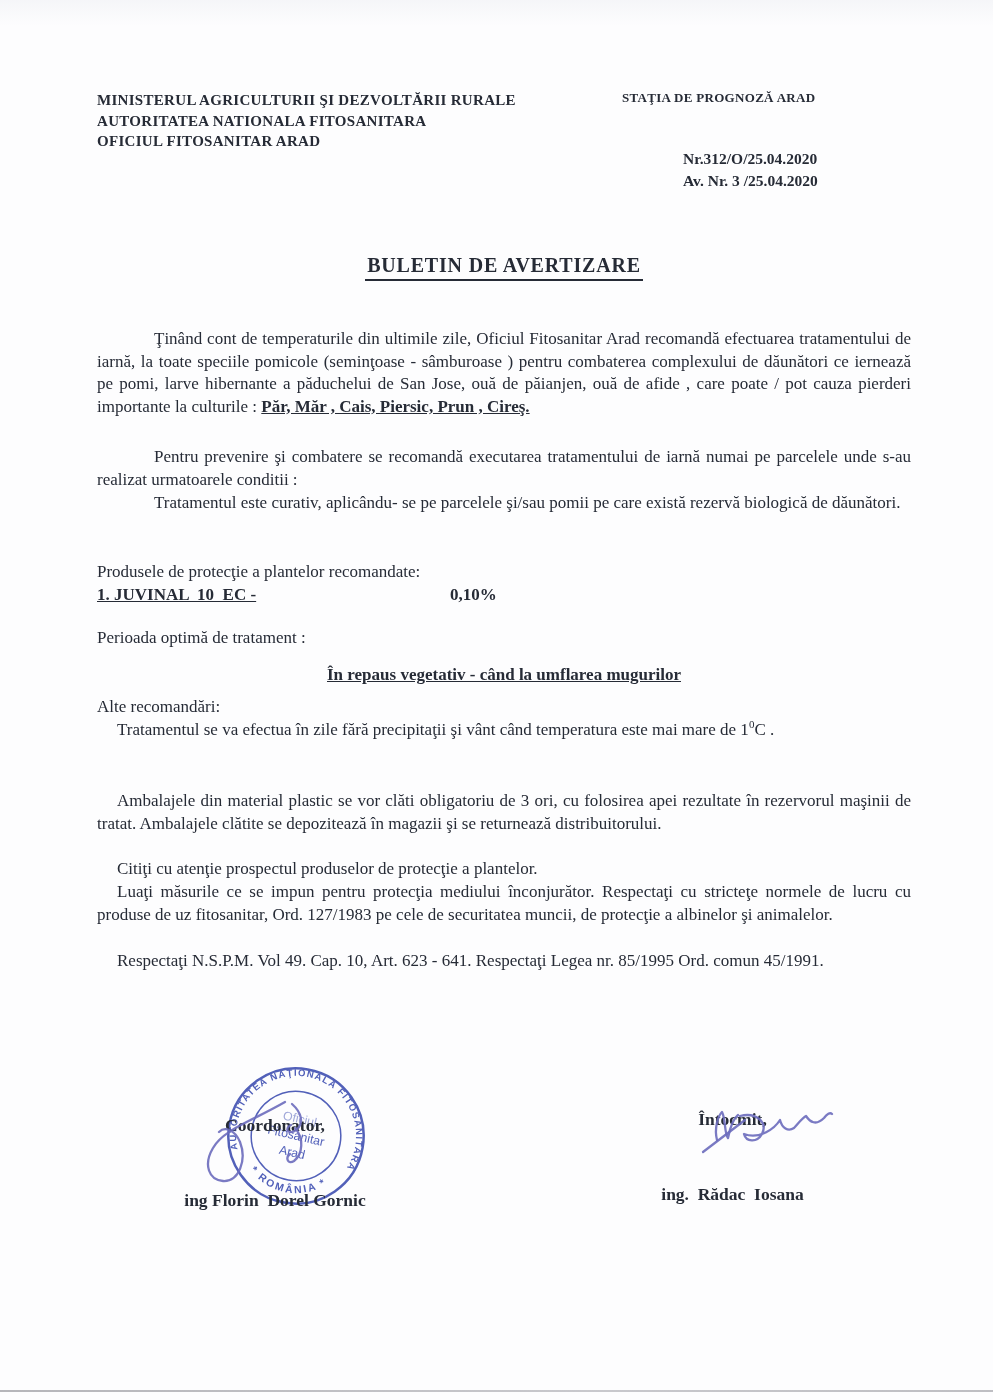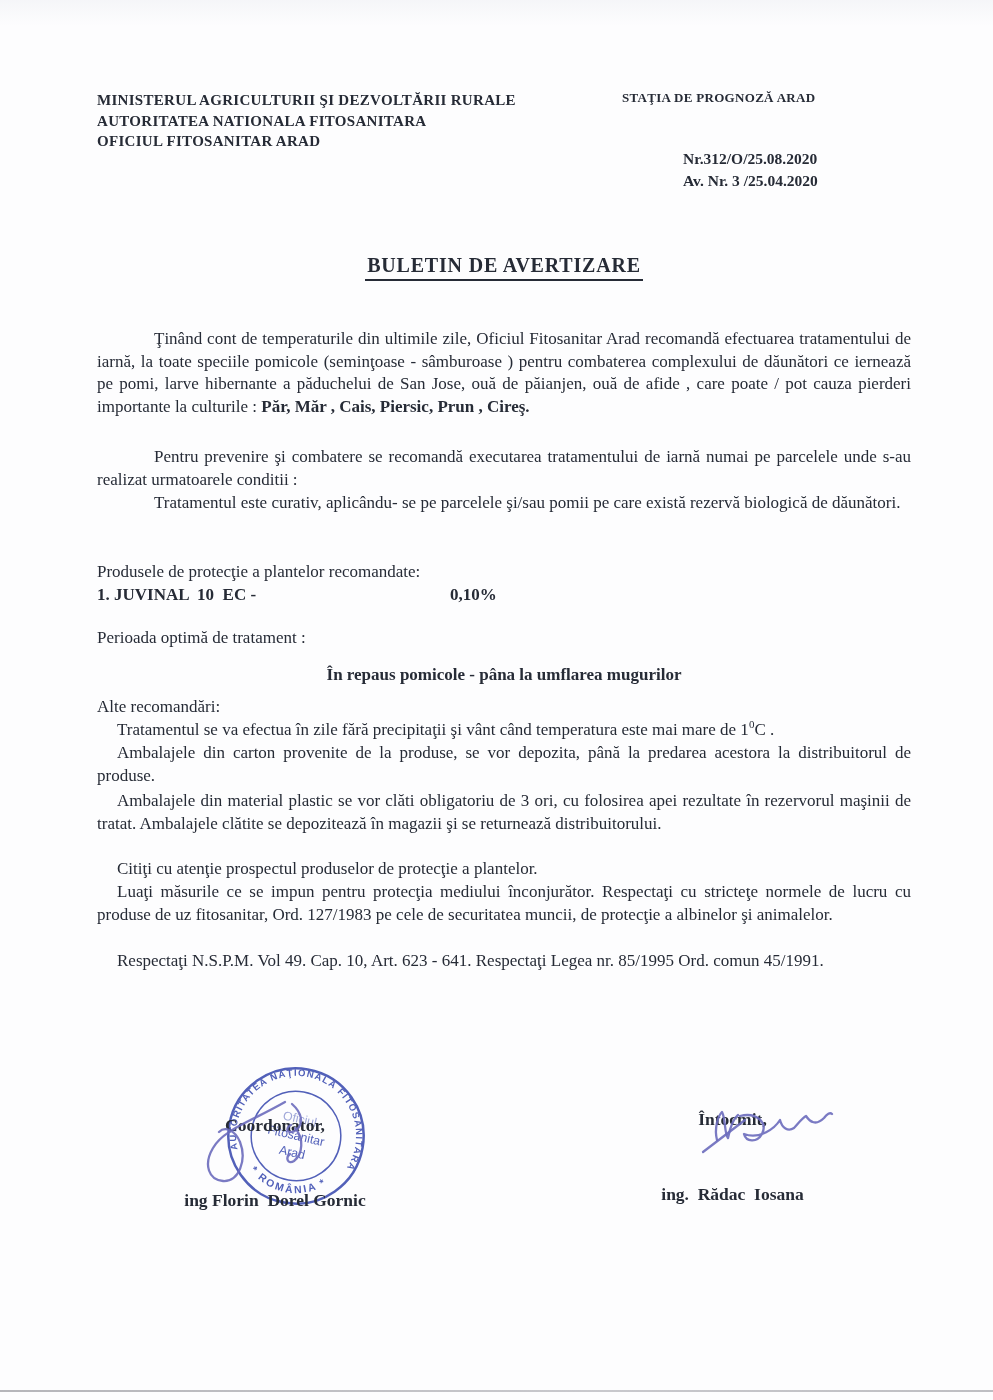"Nr.312/O/25.08.2020" div { text: Nr.312/O/25.08.2020 -> Nr.312/O/25.04.2020 }
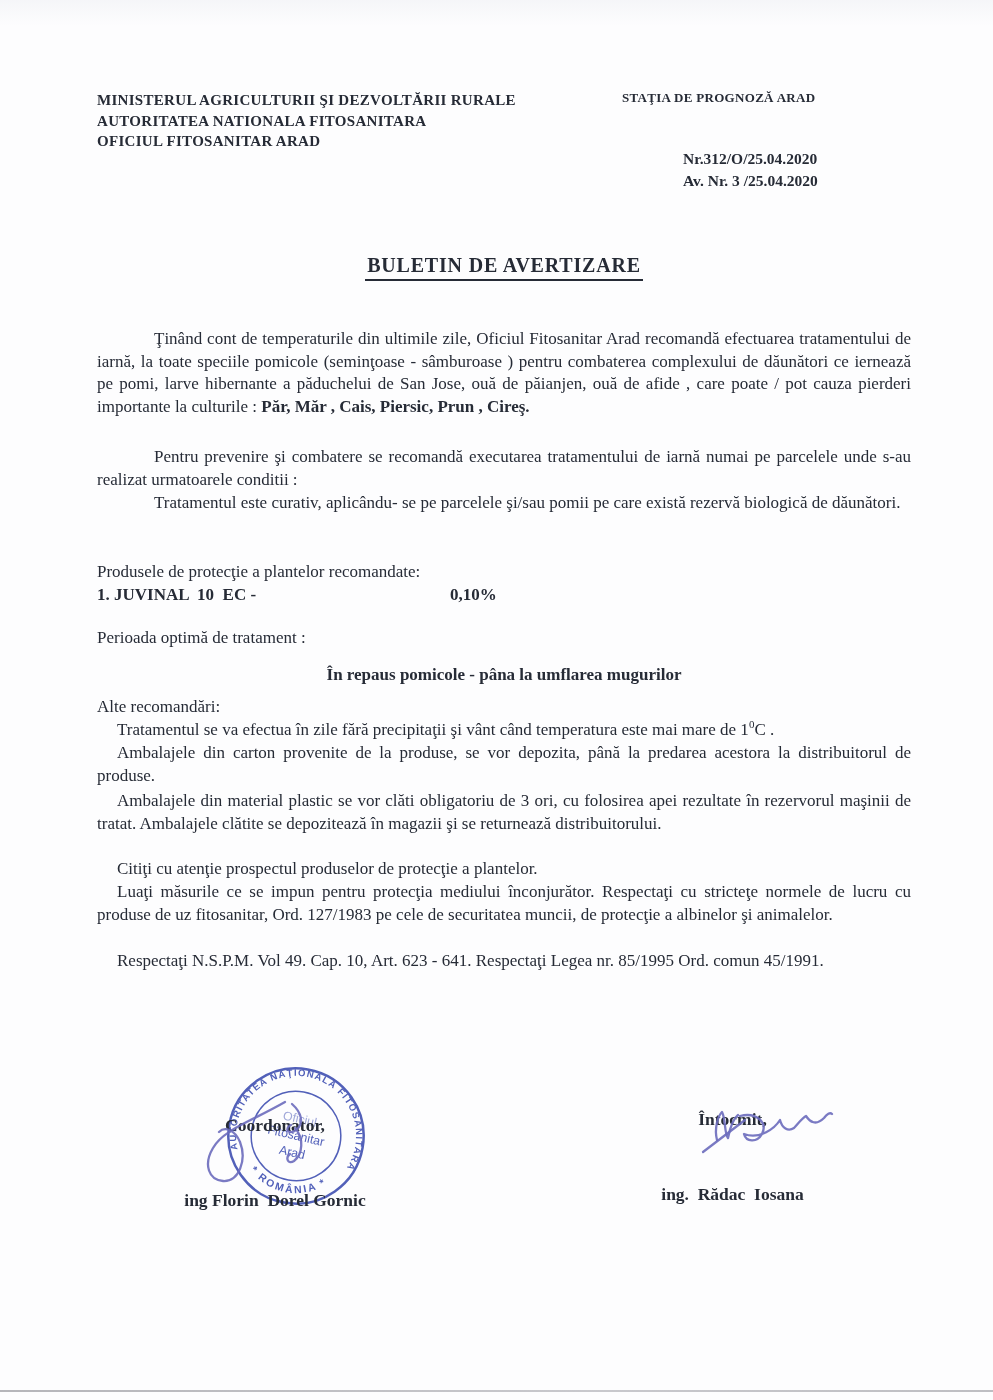"Păr, Măr , Cais, Piersic," .b { text-decoration: none -> underline }
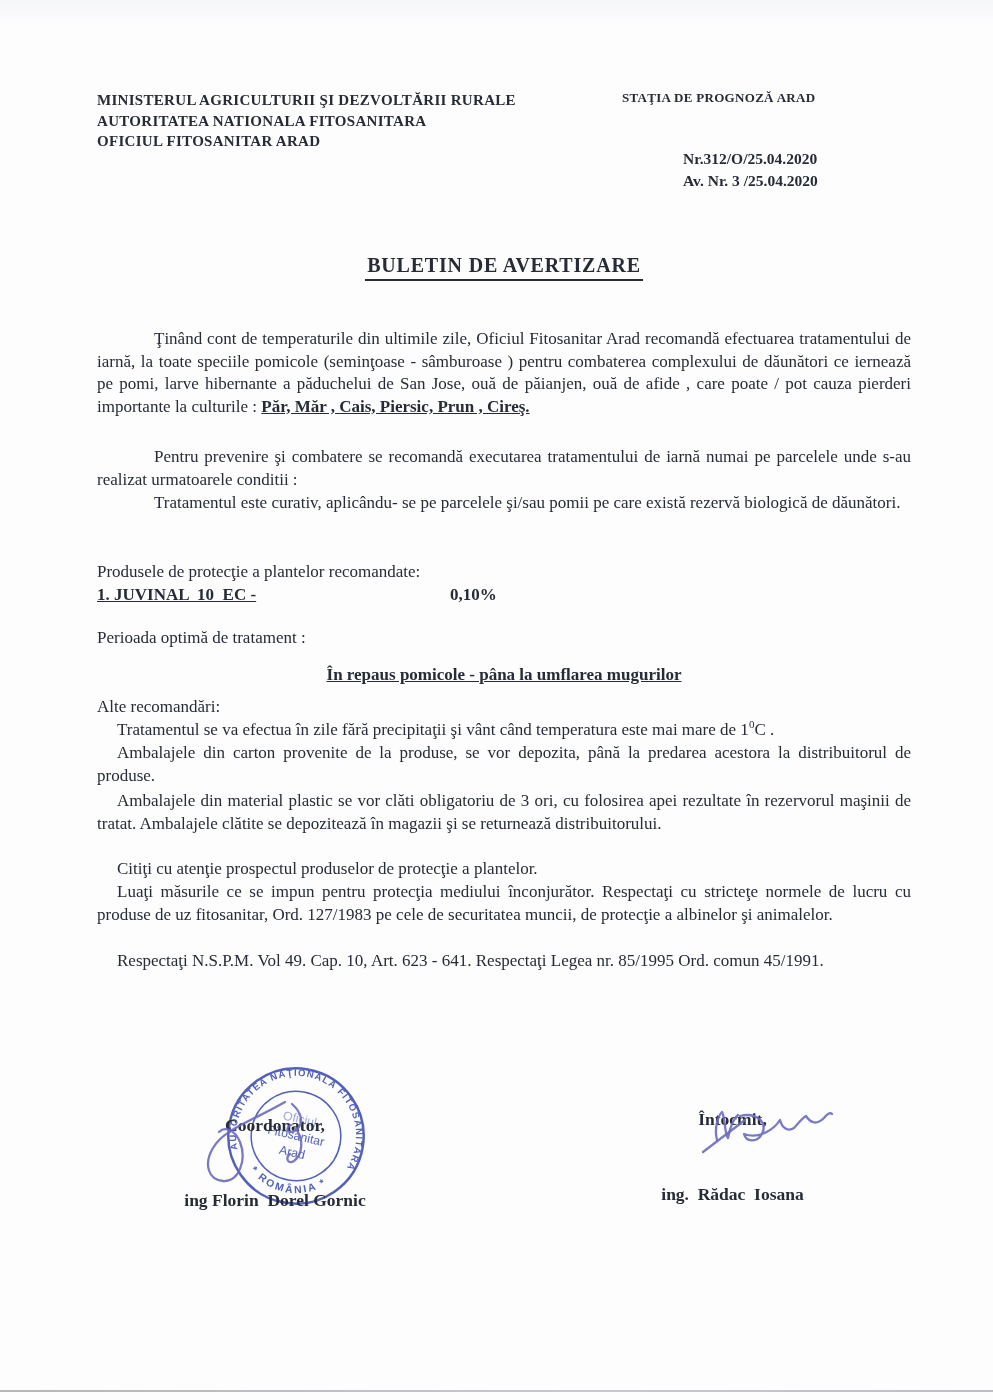"În repaus pomicole - pâna" div.para { text: pomicole - pâna -> vegetativ - când }
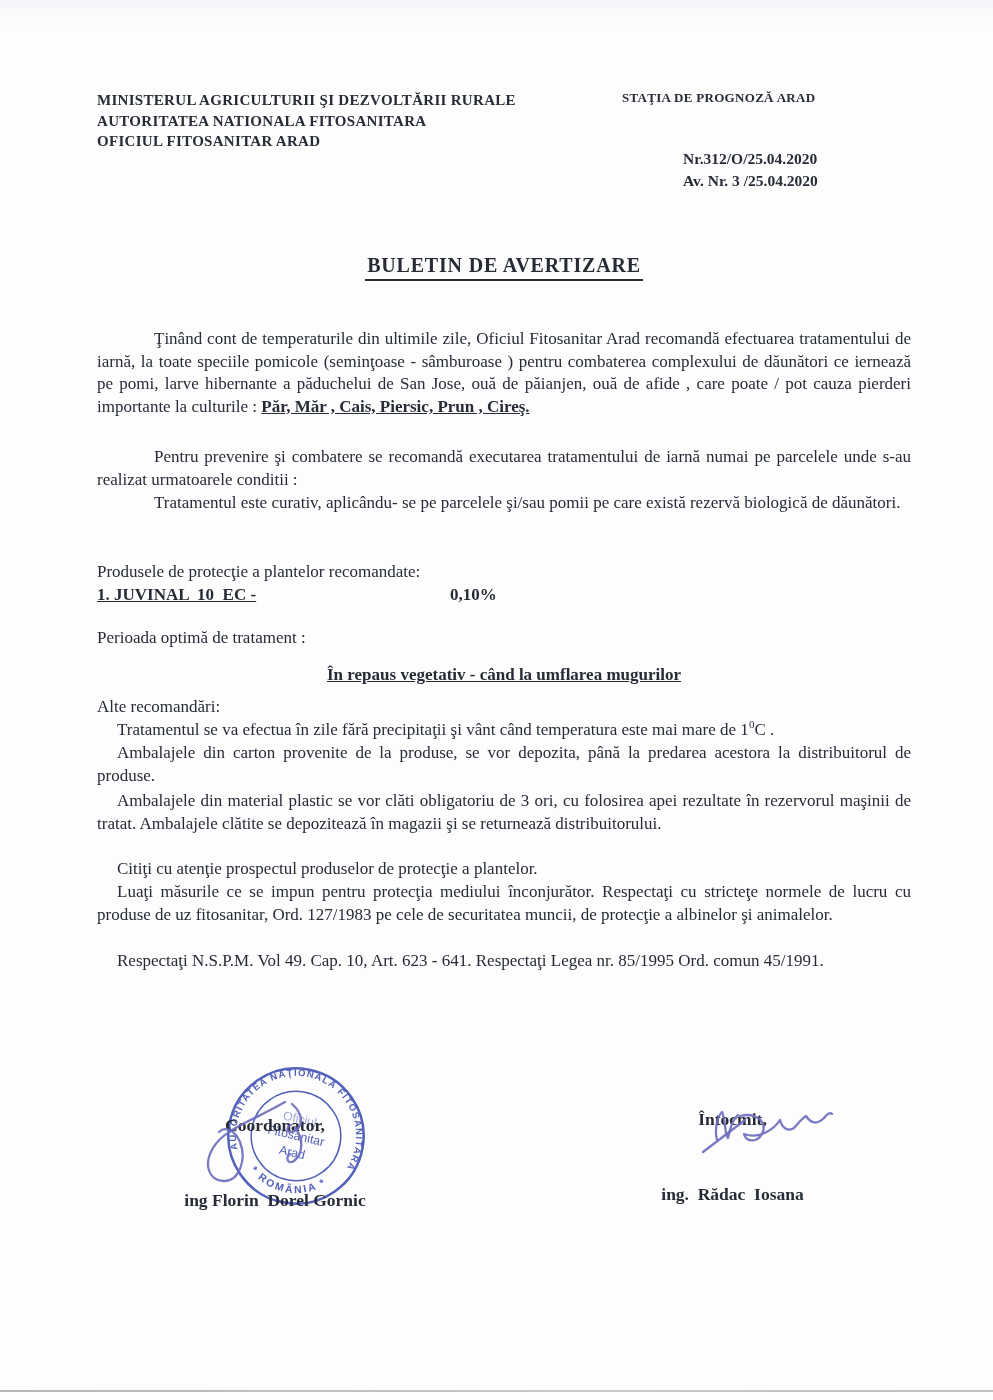"Ambalajele din carton provenite de" div.para { html: <div>Ambalajele din carton provenite de la produse, se vor depozita, până la predarea acestora la distribuitorul de produse.</div> -> none }
